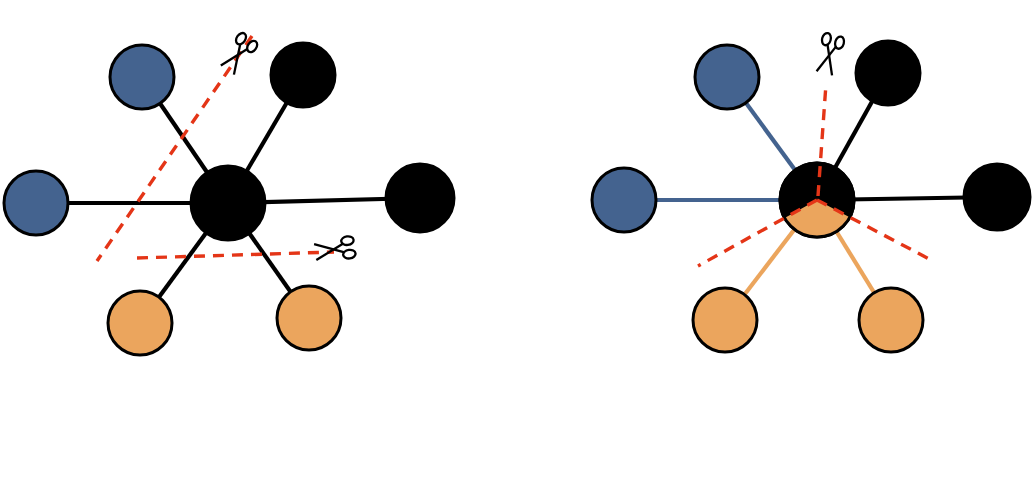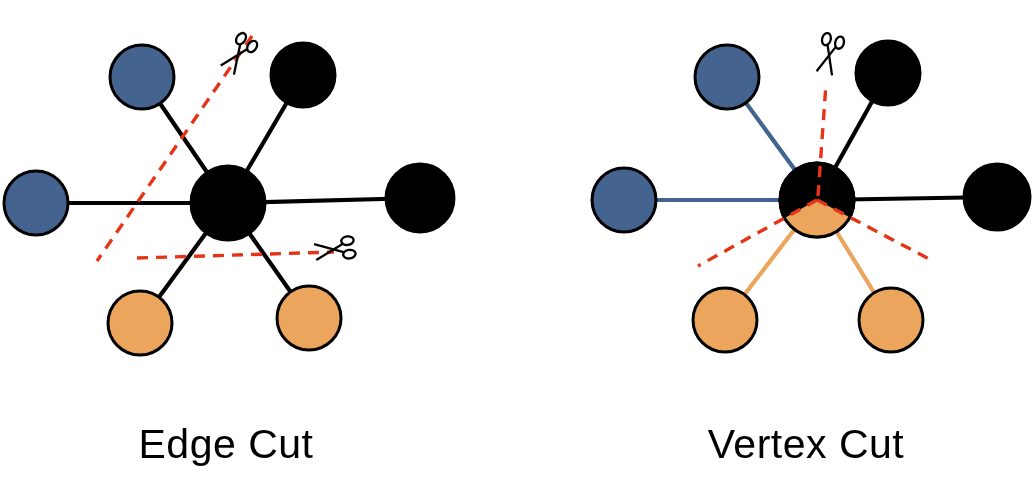"Edge Cut" div.caption { html: <div>Edge Cut</div> -> none }
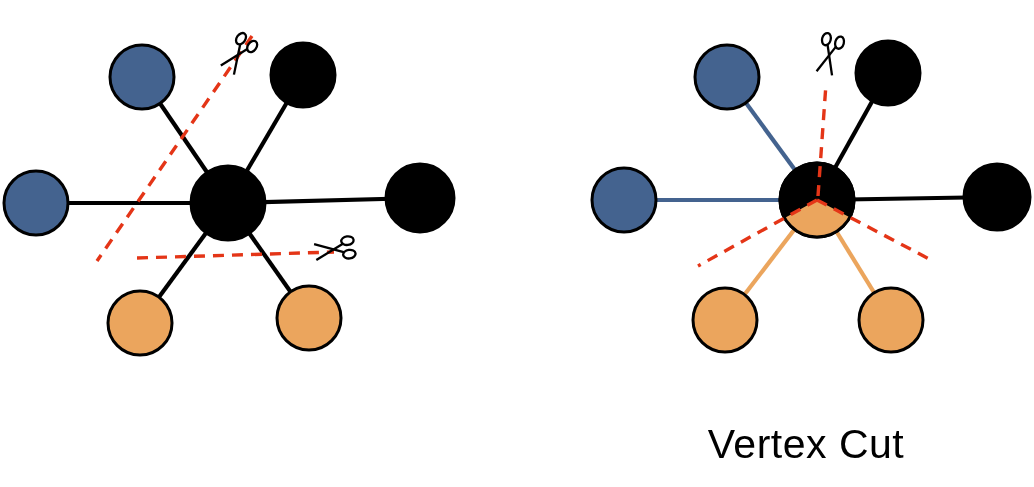"Vertex Cut" div.caption { html: <div>Vertex Cut</div> -> none }
